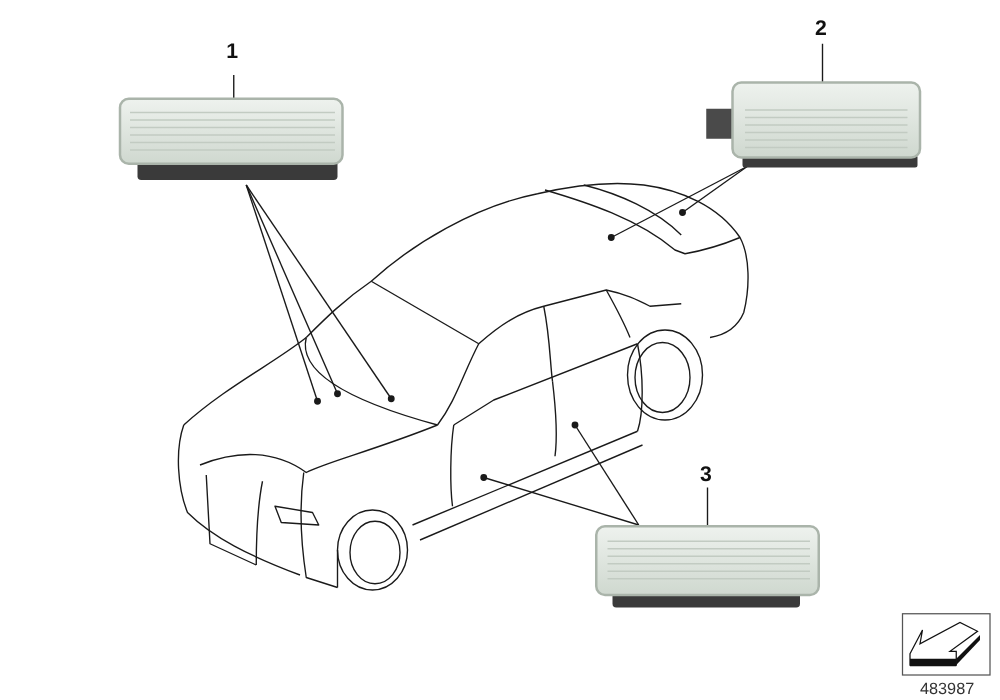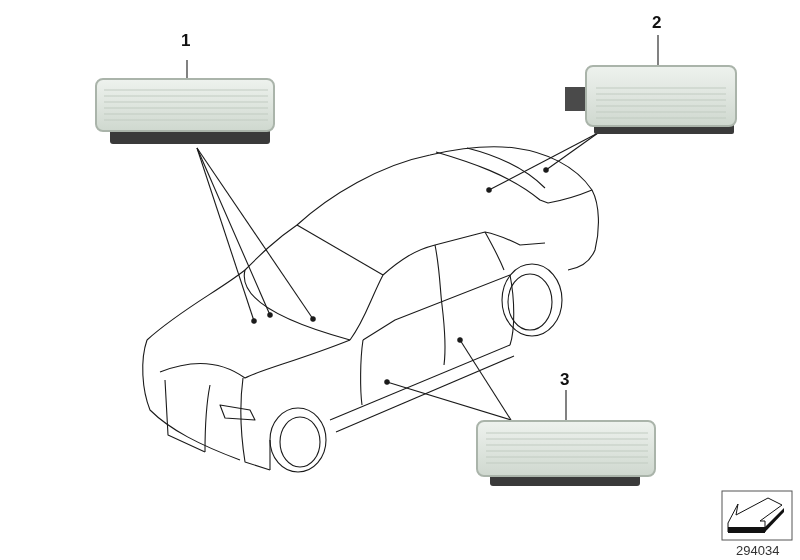"294034" div.ref { text: 294034 -> 483987 }
